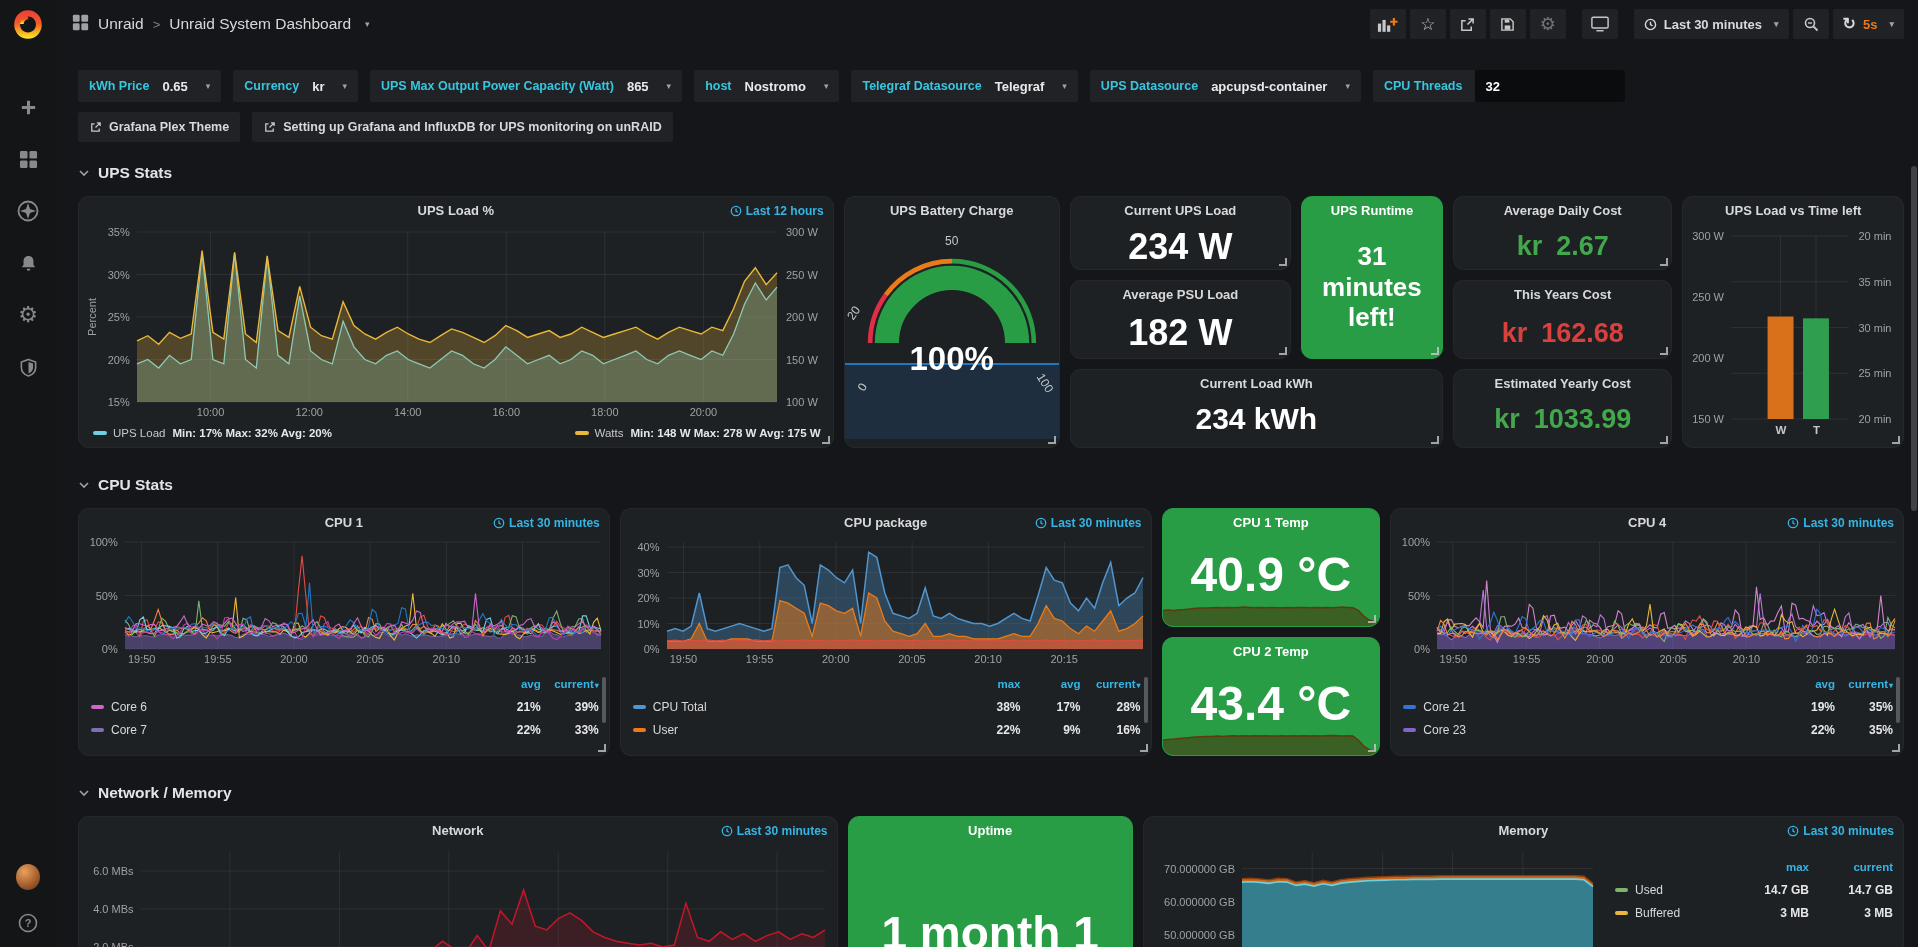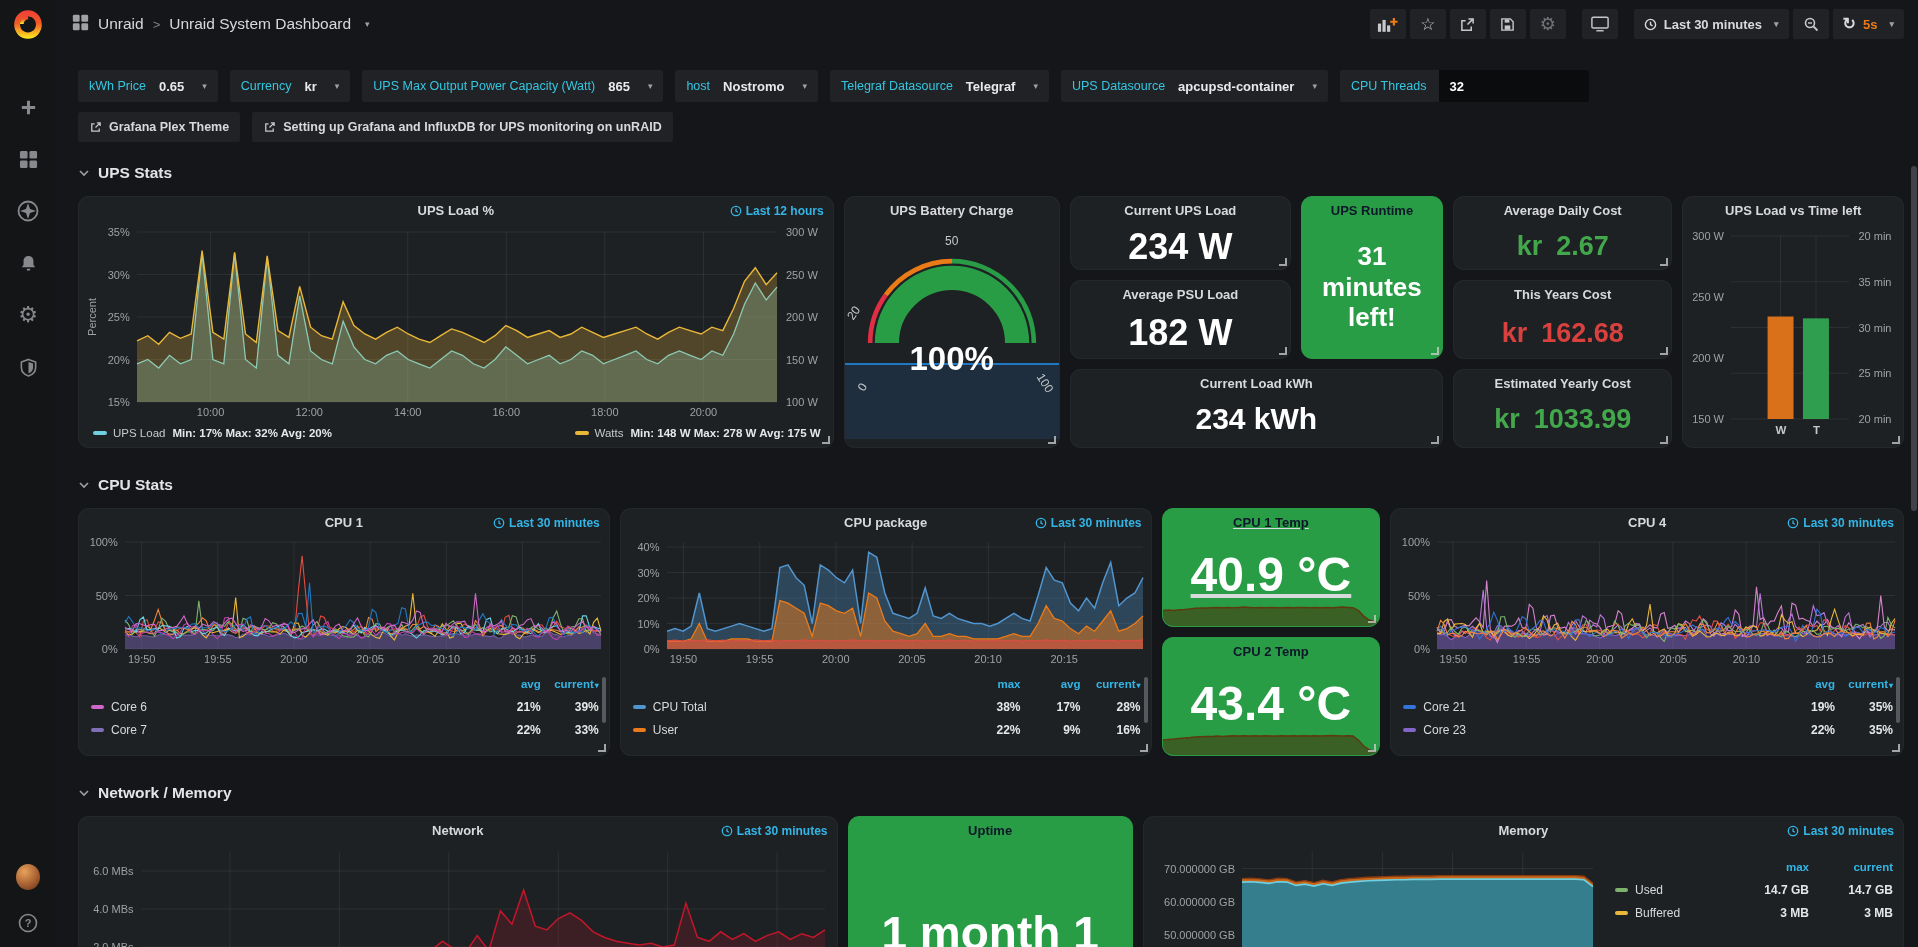"kWh Price" .varlabel { font-weight: normal -> bold }
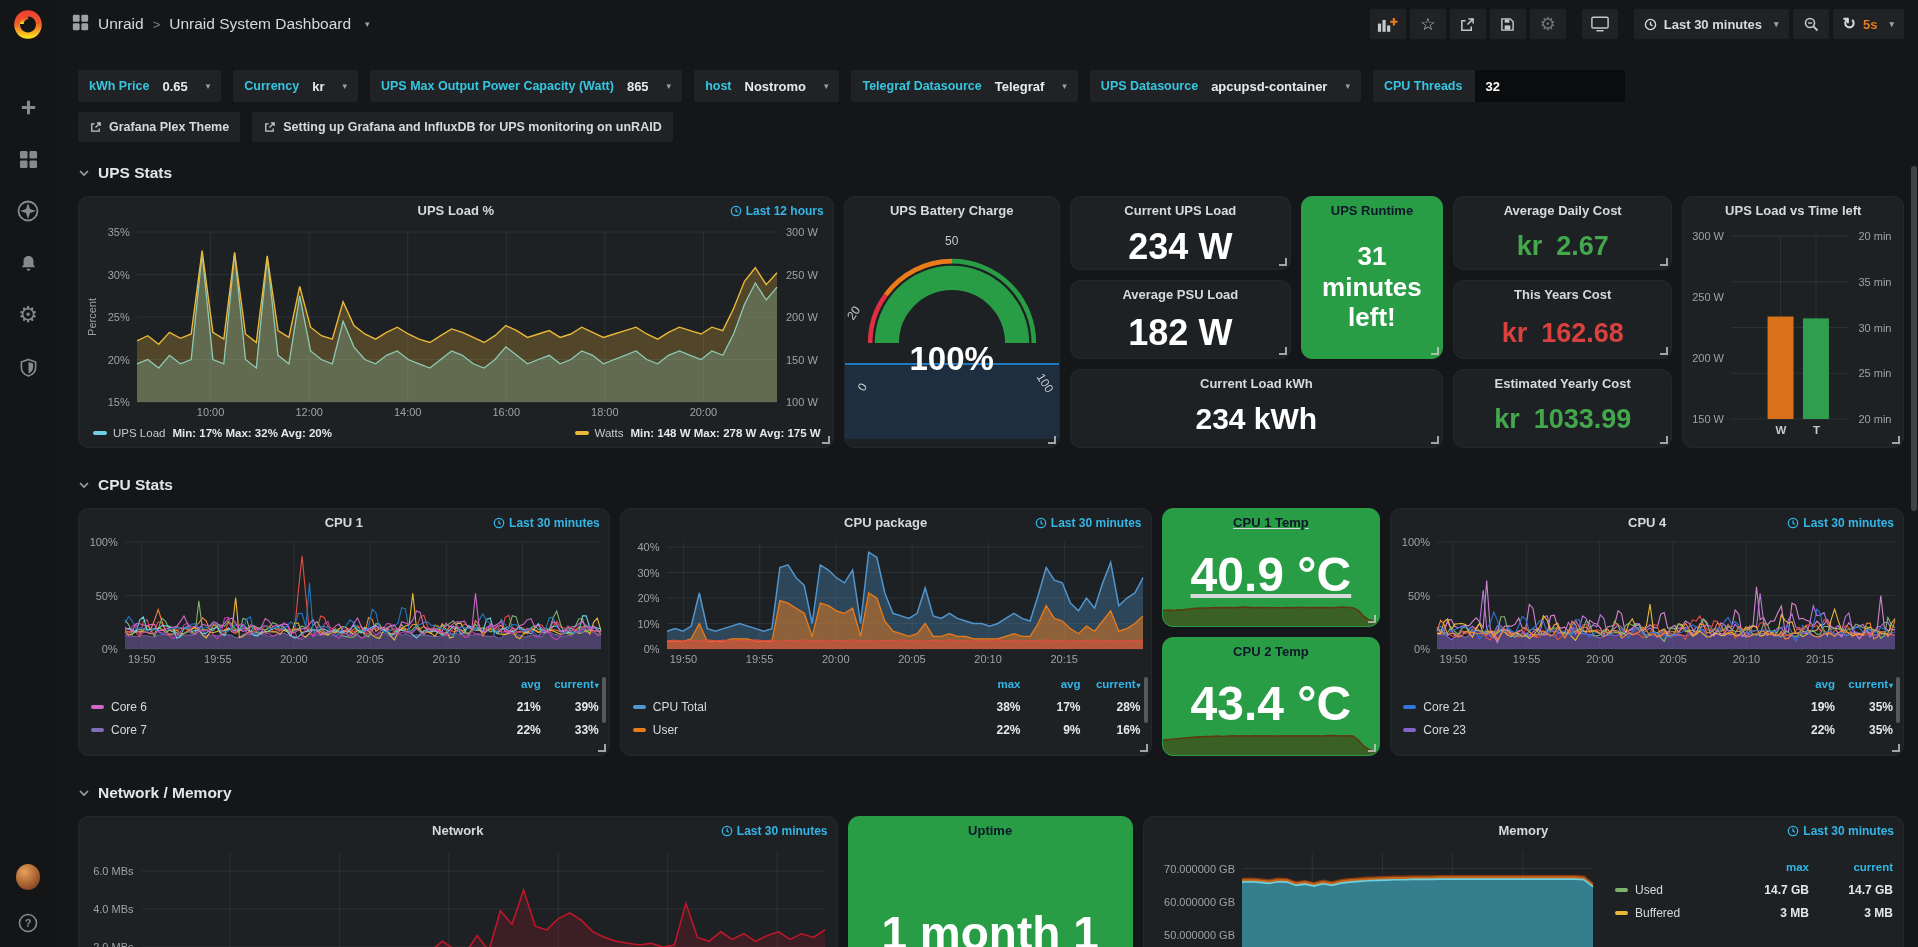"UPS Runtime" .green .panel-title { color: #0f172a -> #ffffff }
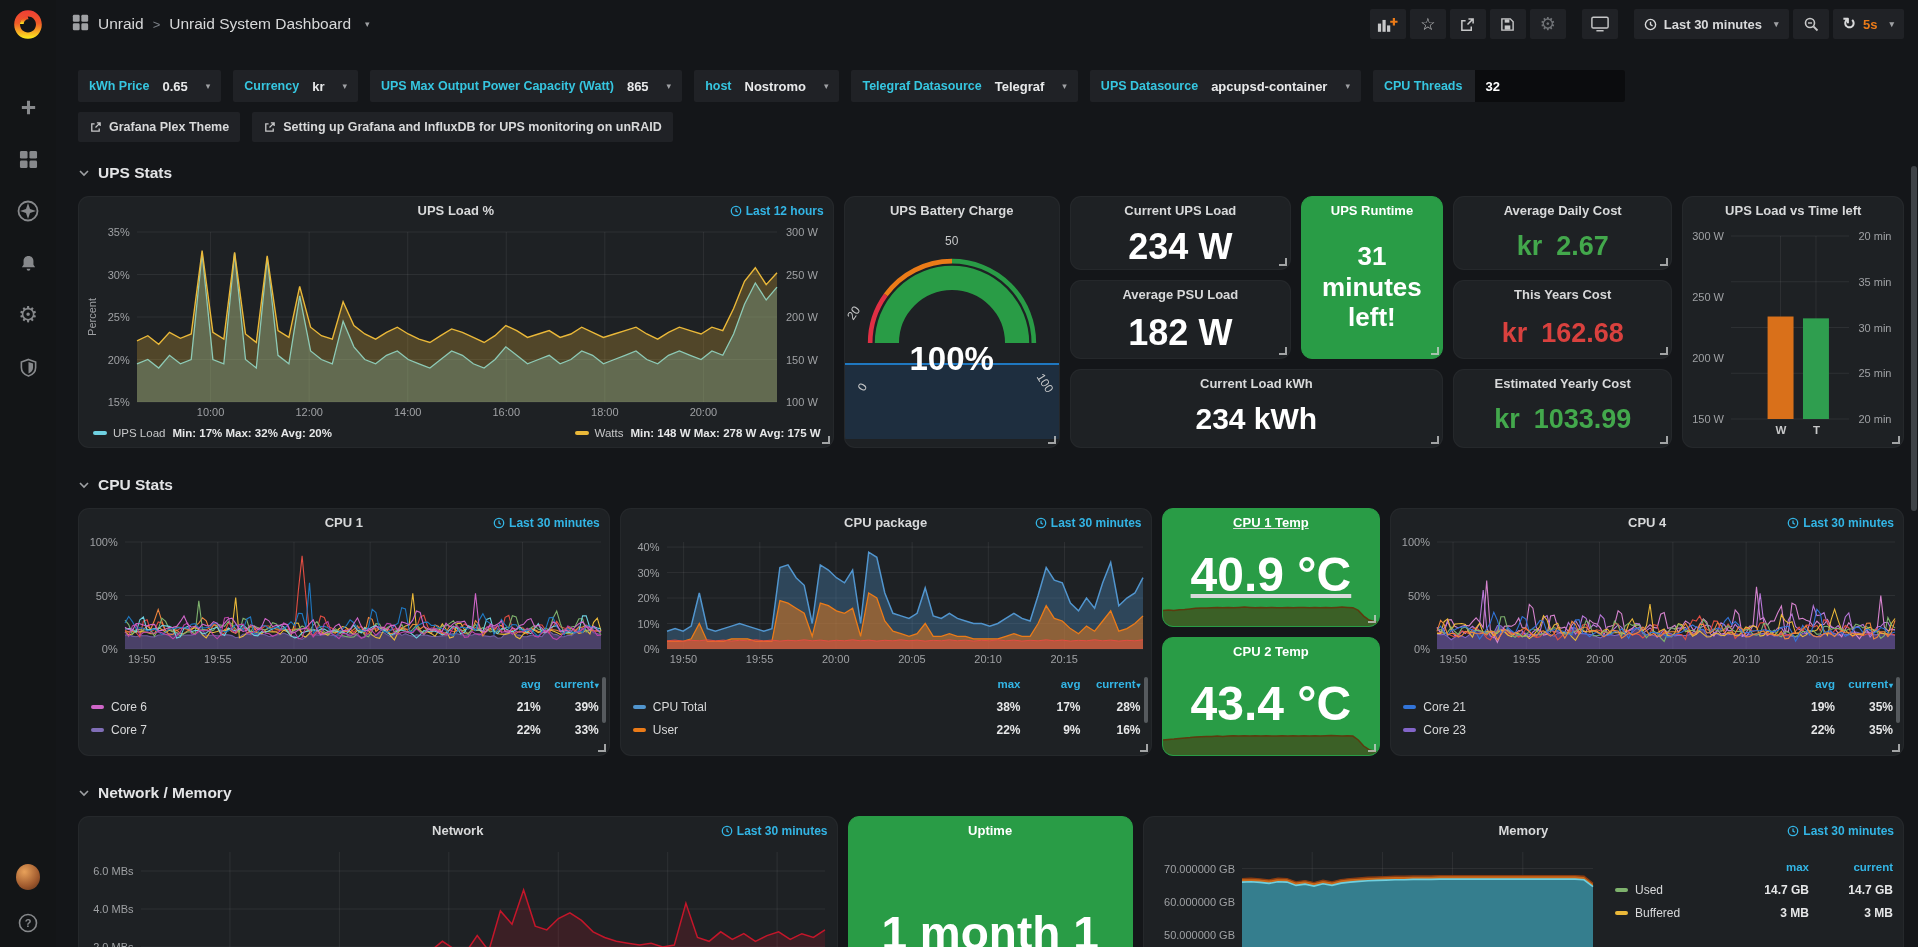"CPU 1 Temp" div.panel { text-decoration: underline -> none }
